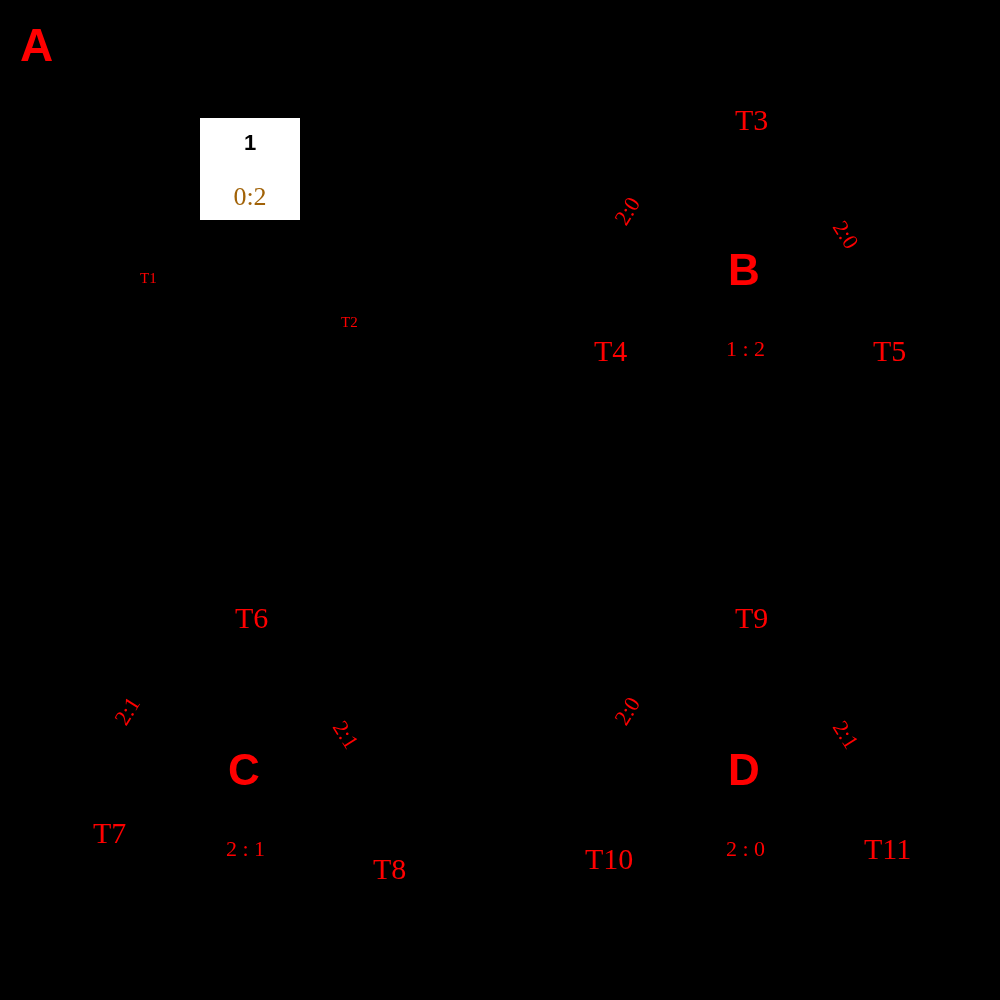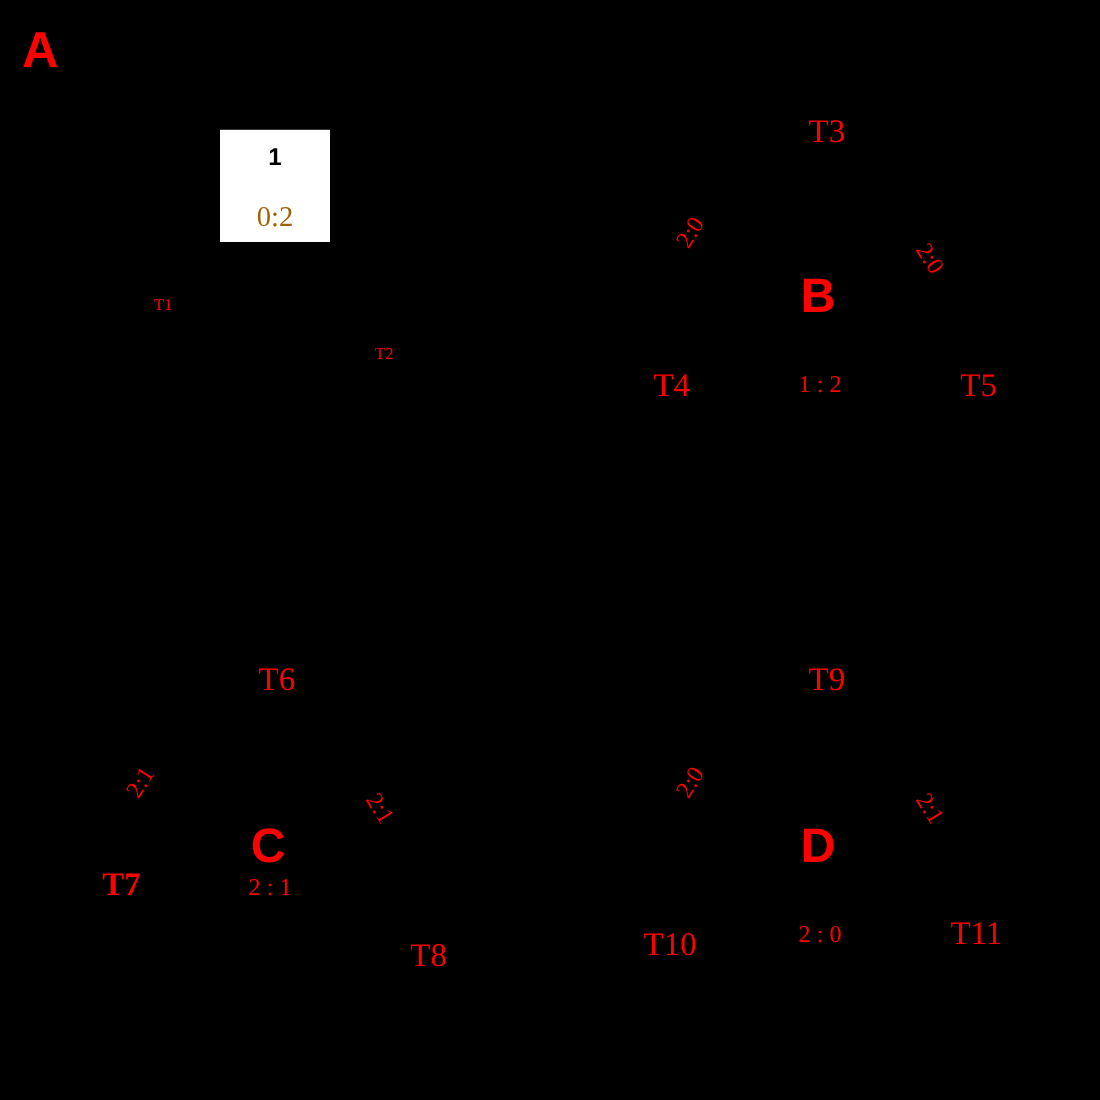"T7" div.lbl { font-weight: bold -> none; top: 790px -> 818px }
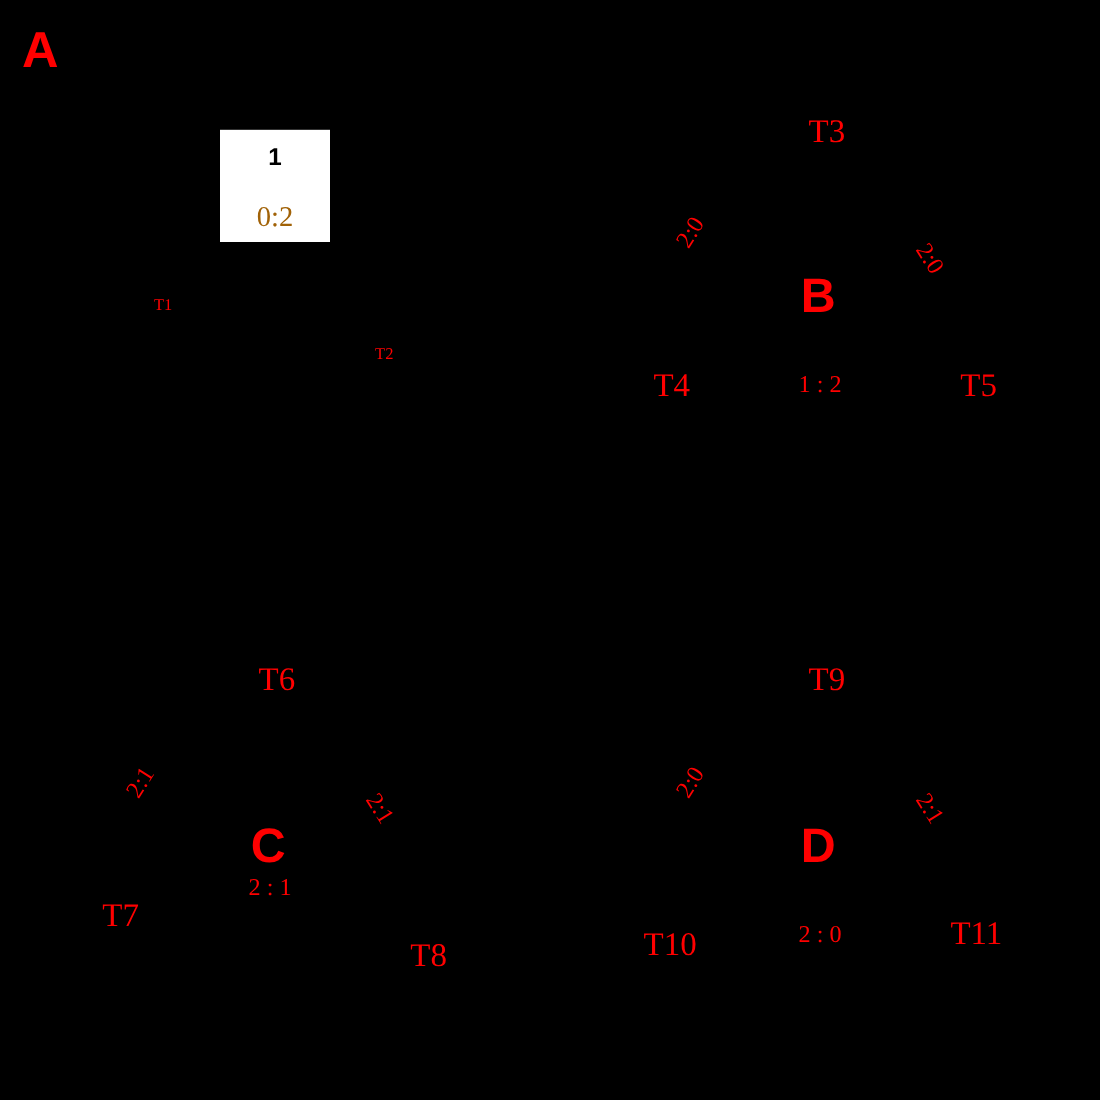"2 : 1" div.lbl { top: 796px -> 838px }
